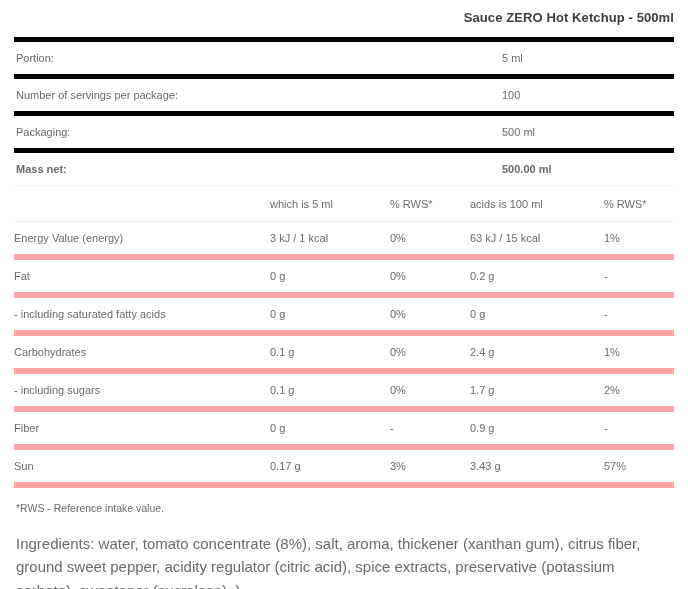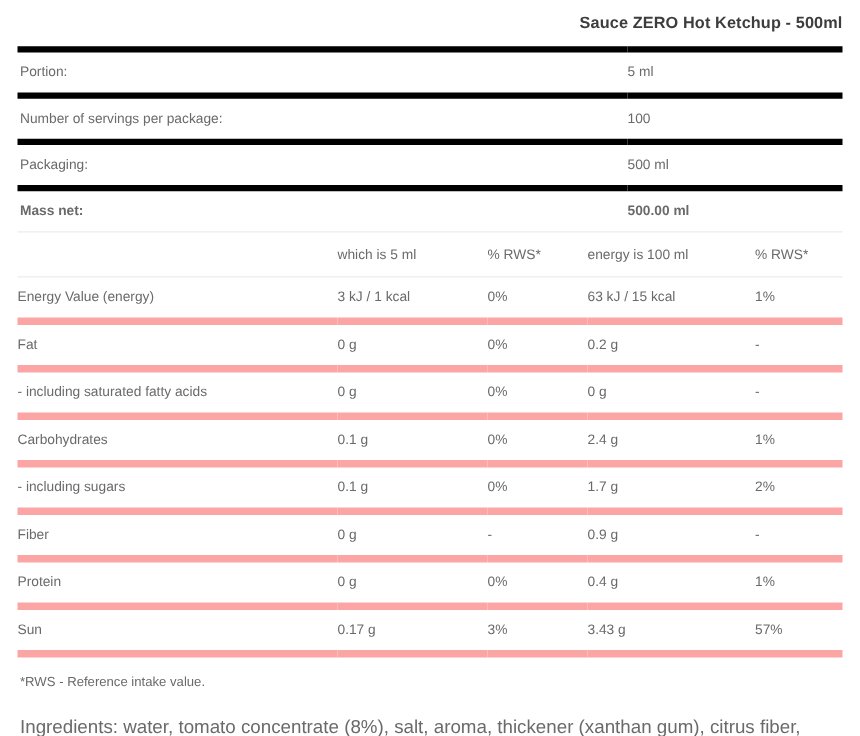"energy is 100 ml" th.c3 { text: energy -> acids }
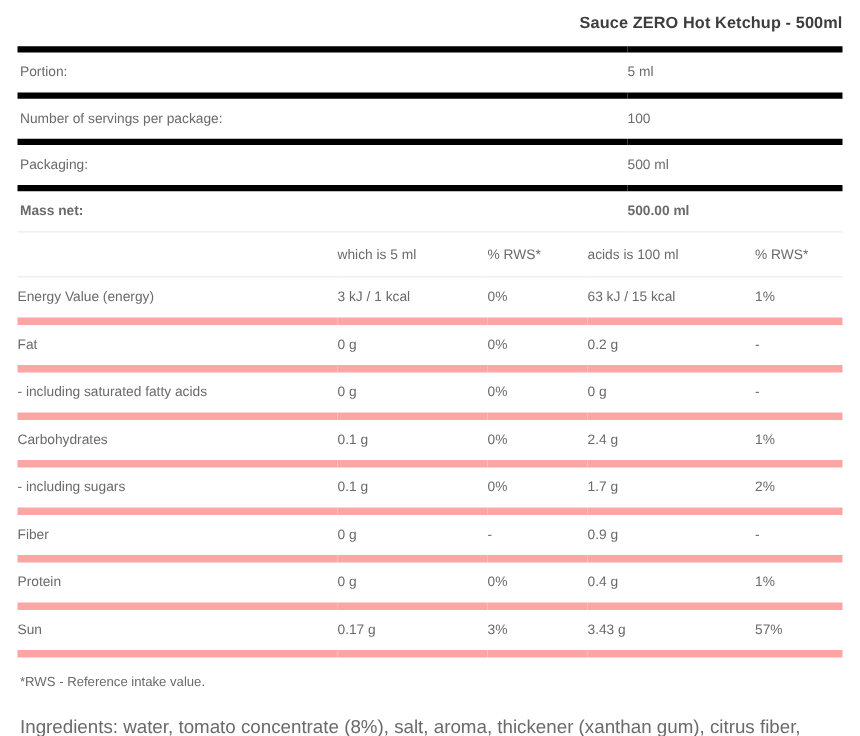"Protein" tr { html: <tr> <td>Protein</td> <td>0 g</td> <td>0%</td> <td>0.4 g</td> <td>1%</td> </tr> -> none }
